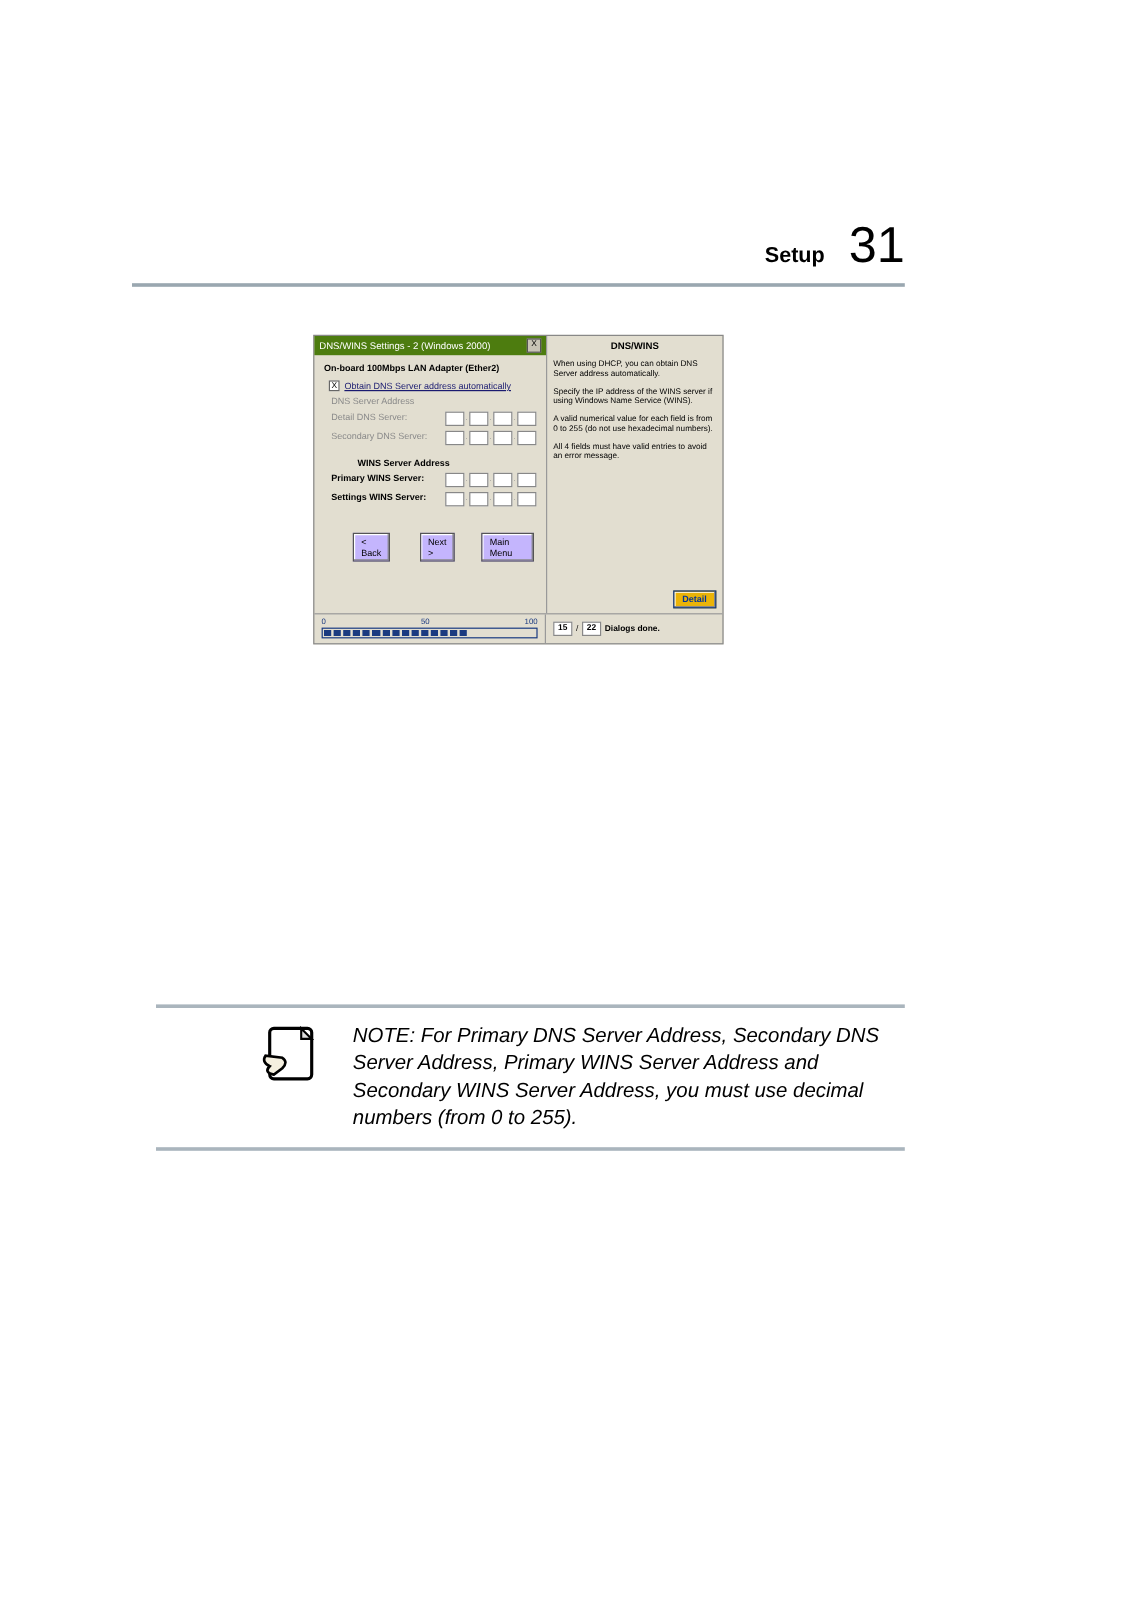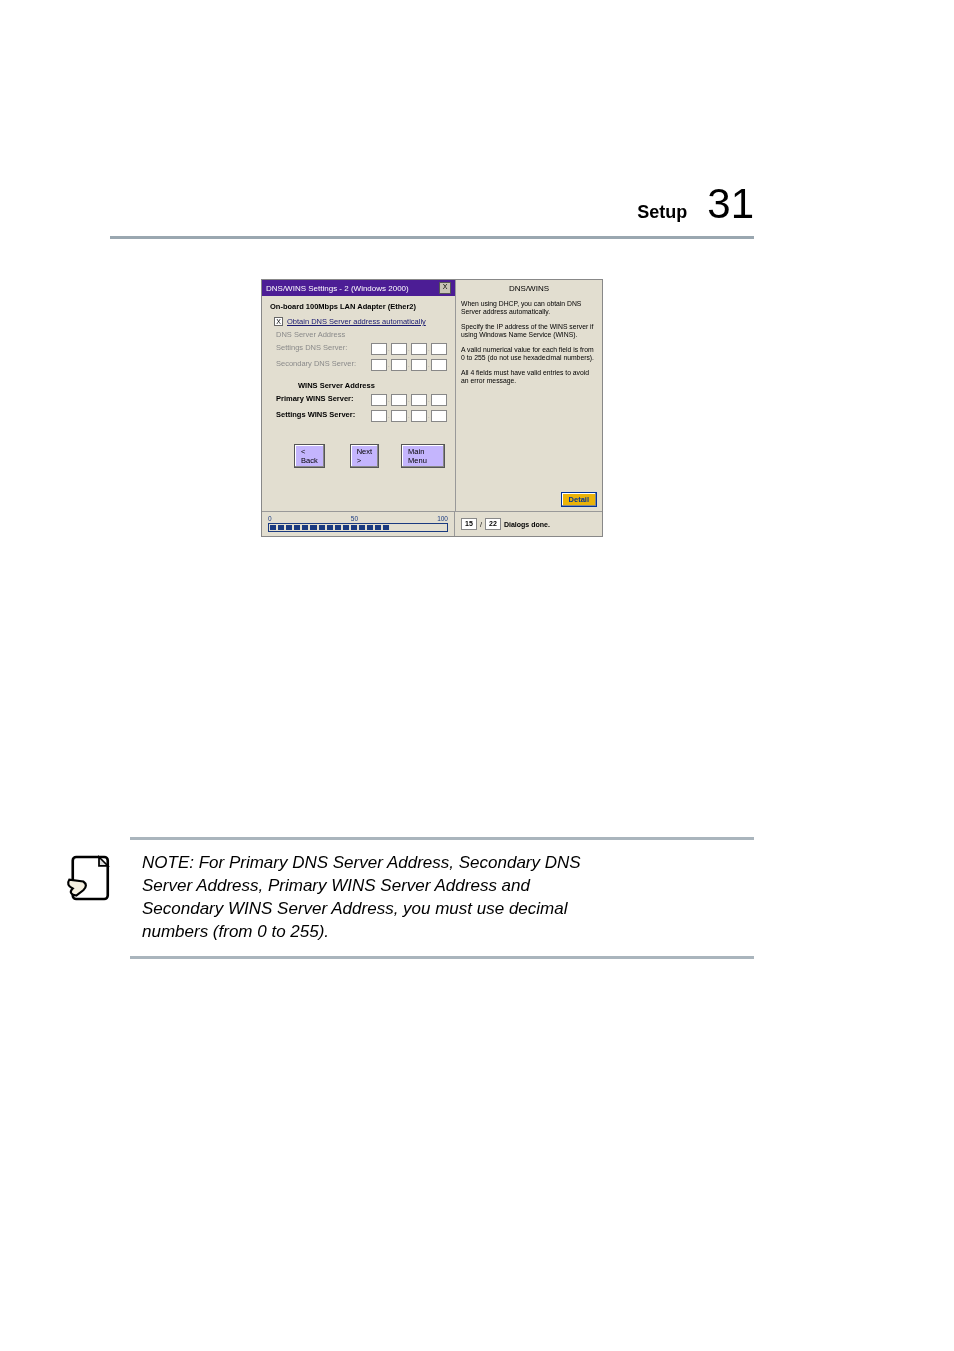"DNS/WINS Settings - 2 (Windows" .ss-titlebar { background: #4c1d95 -> #4d7c0f }
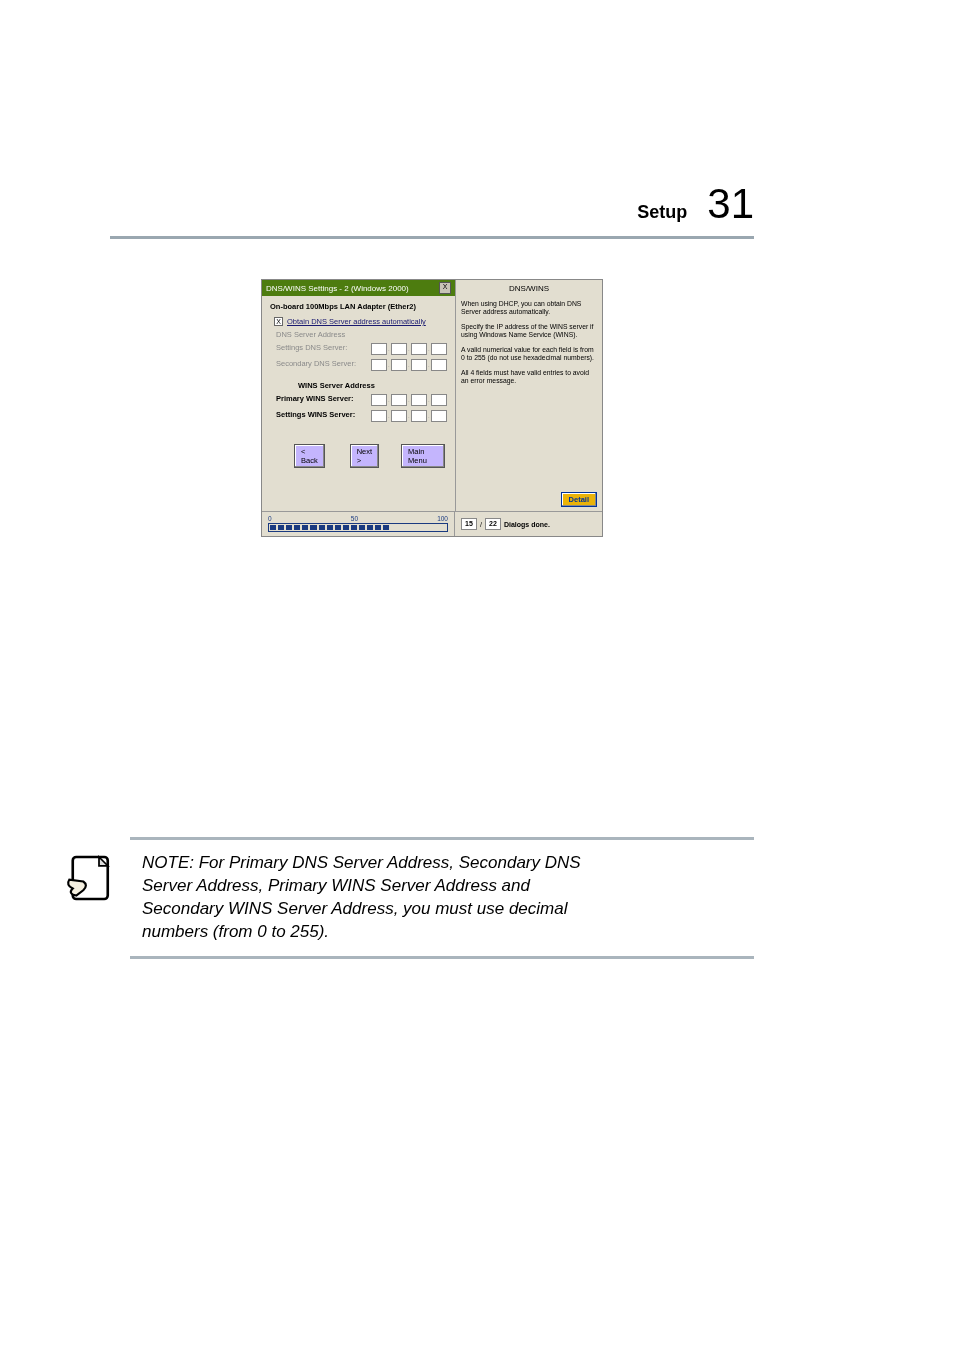"DNS/WINS" .ss-right-title { font-weight: normal -> bold }
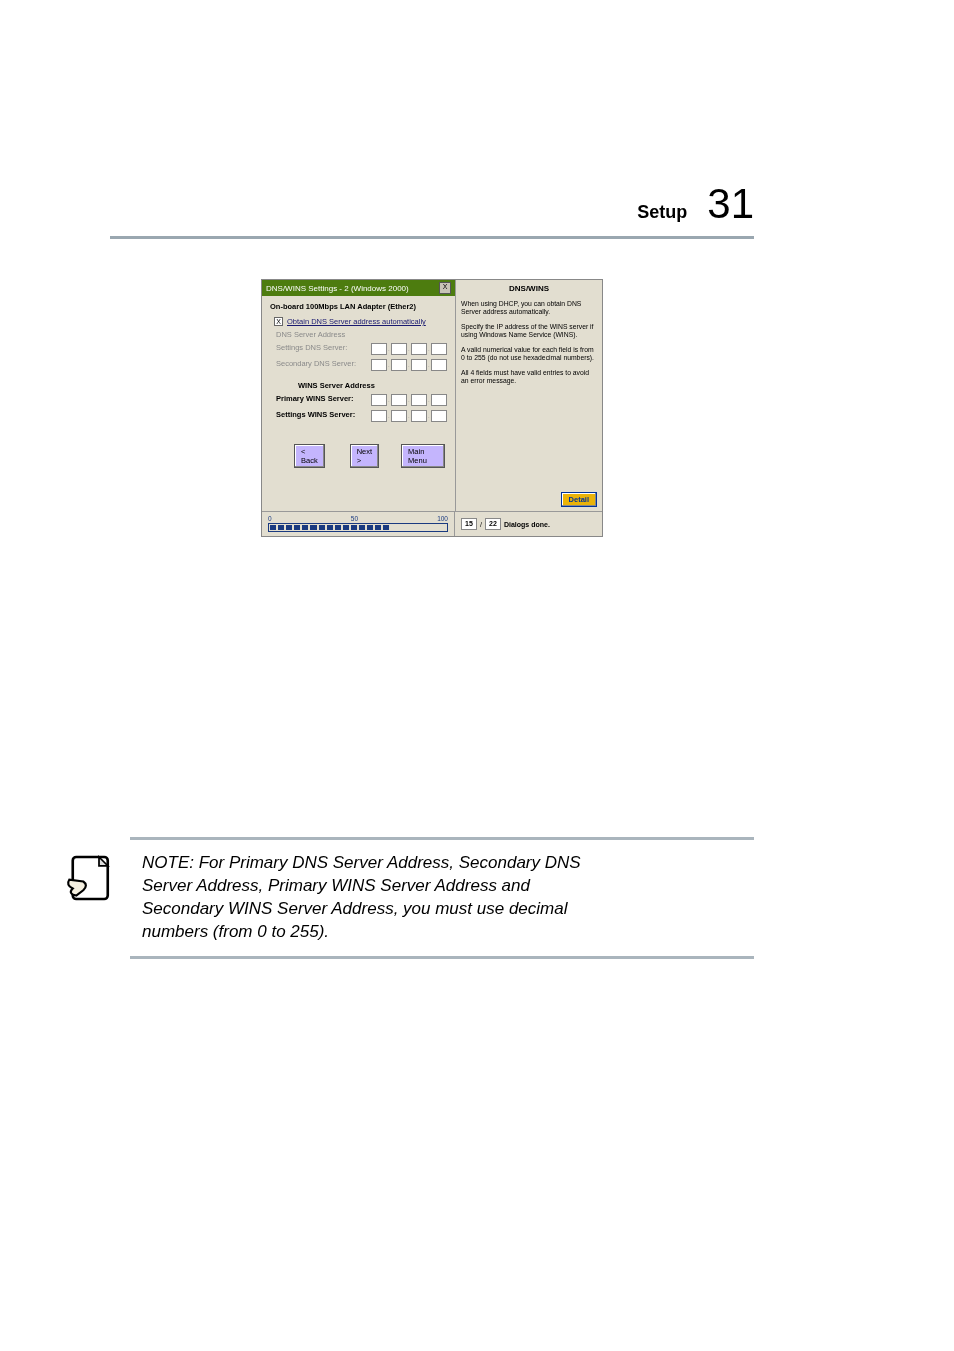"Settings DNS Server:" span.ss-field-label { text: Settings -> Detail }
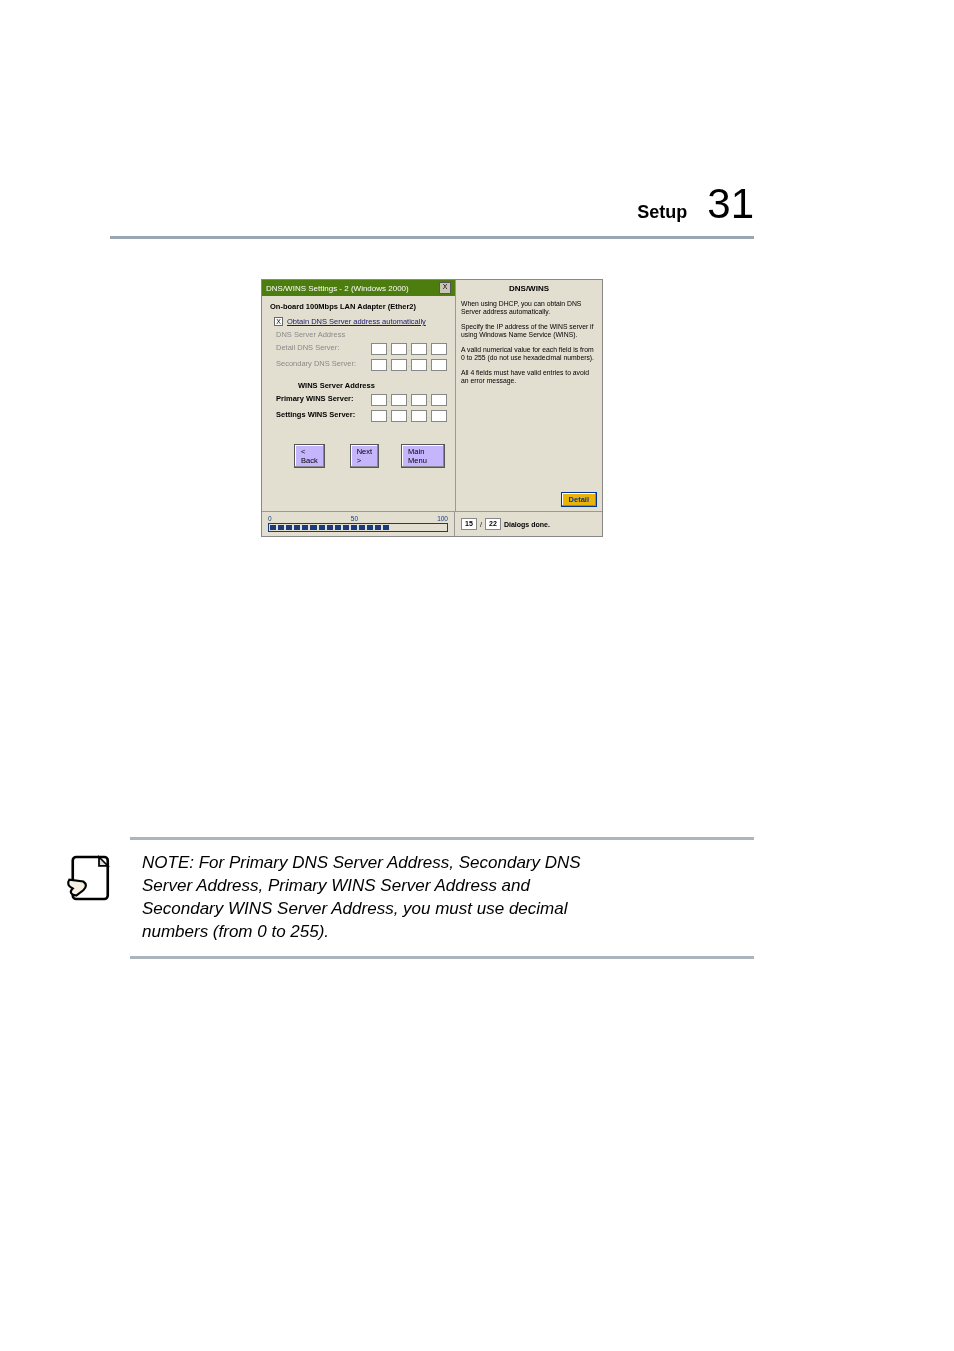"NOTE: For Primary DNS Server" .note-block { justify-content: none -> flex-end }
